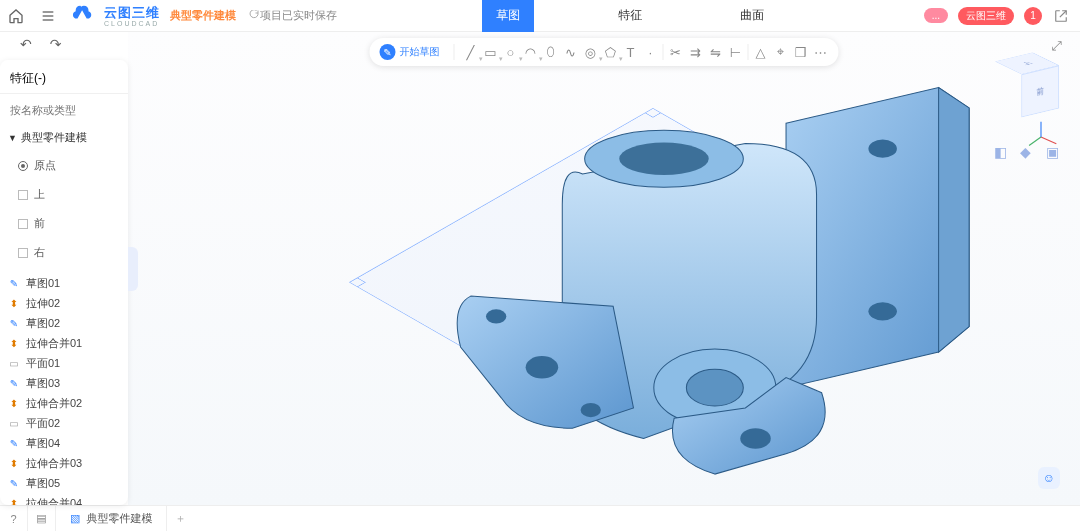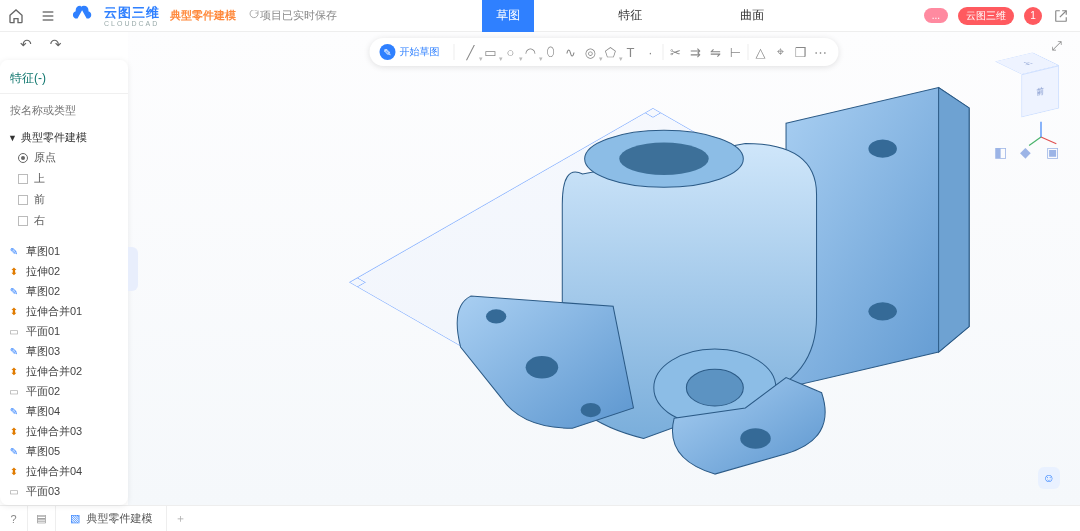"特征(-)" .side-head { color: #0f766e -> #000000 }
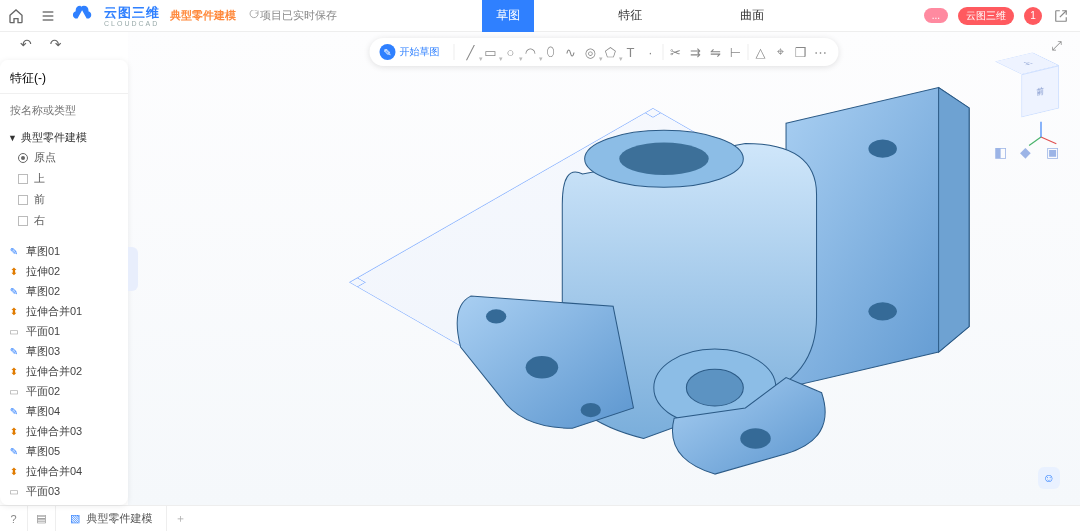"原点" .geo-list .row { margin-top: none -> 8px }
